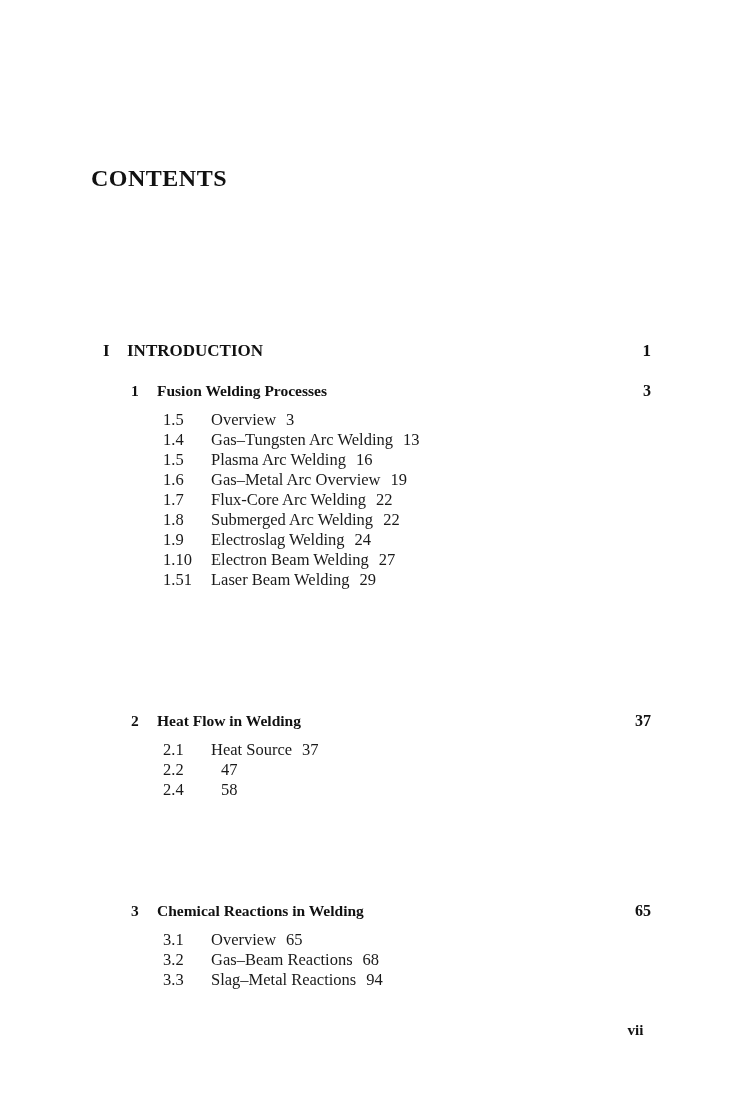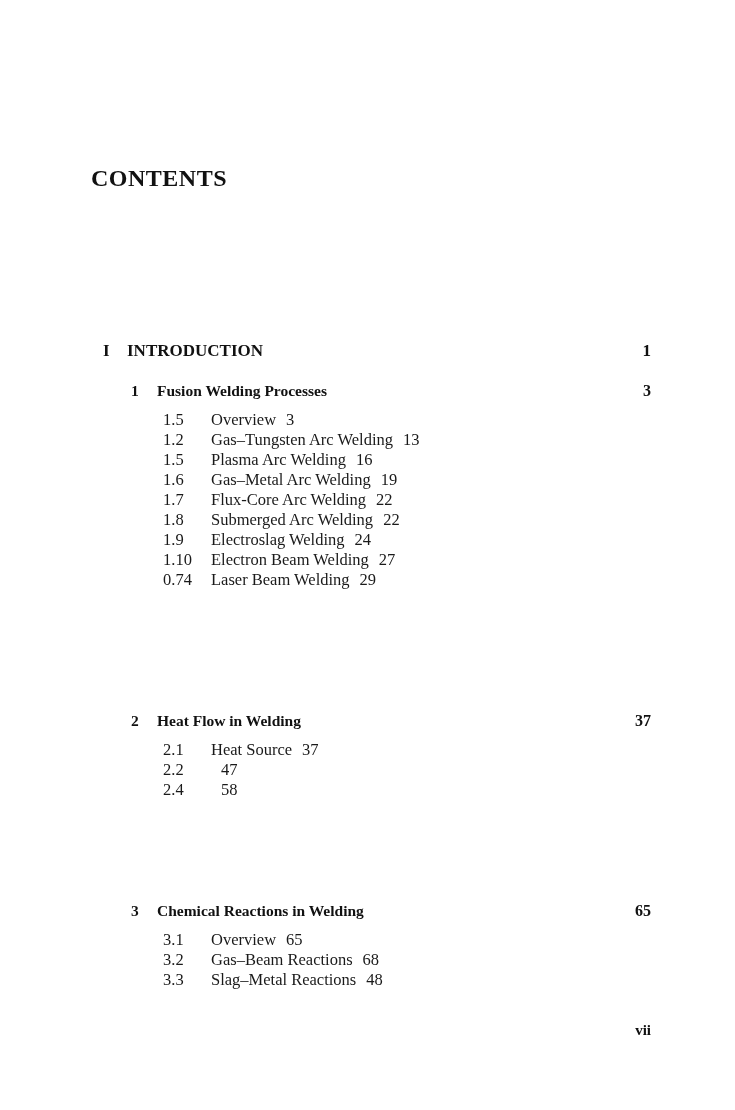"1.2" span.sec-num { text: 1.2 -> 1.4 }
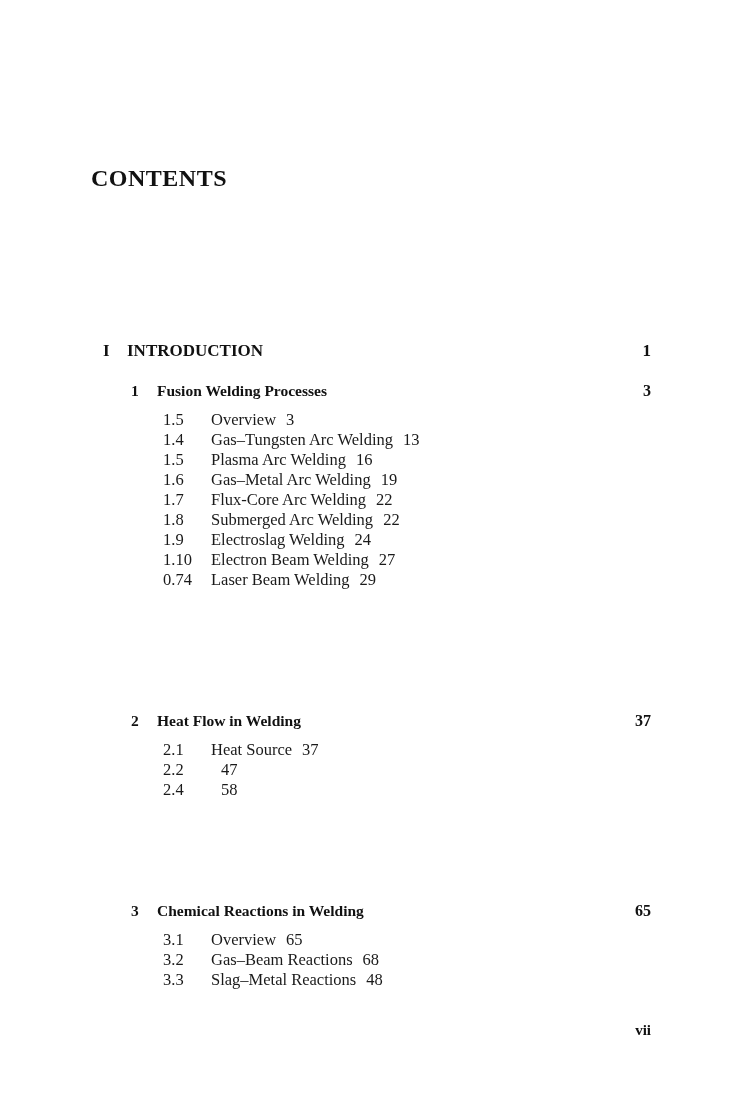"Gas–Metal Arc Welding" span.sec-title { text: Welding -> Overview }
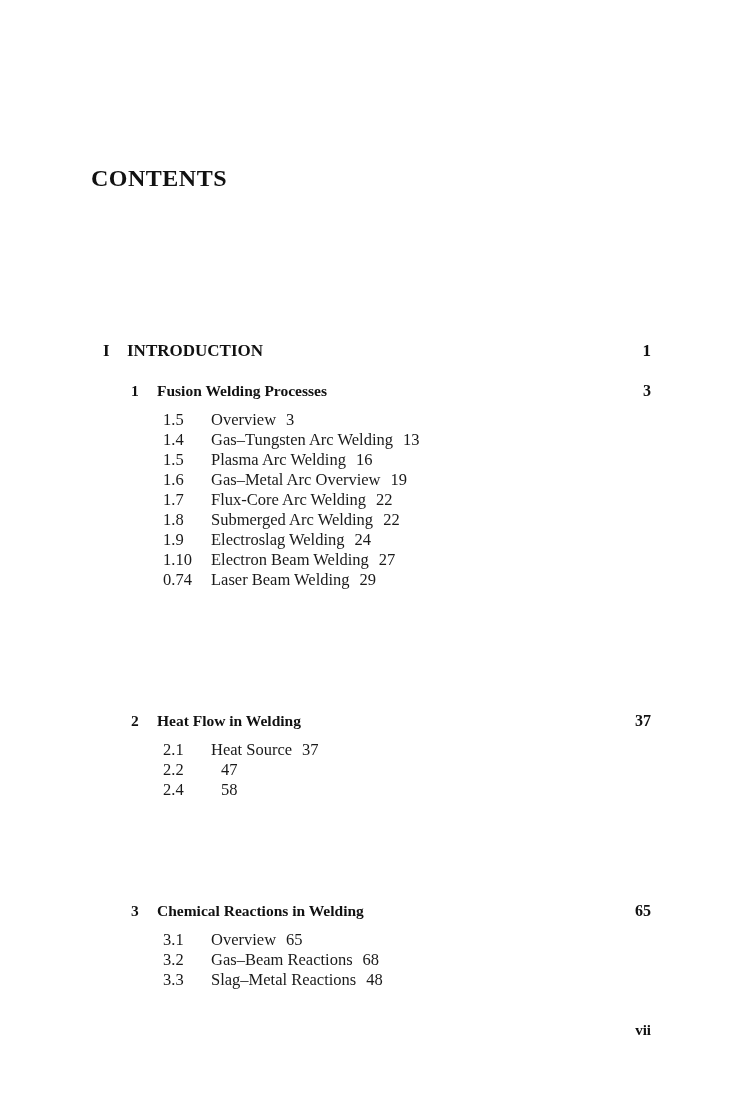"0.74" span.sec-num { text: 0.74 -> 1.51 }
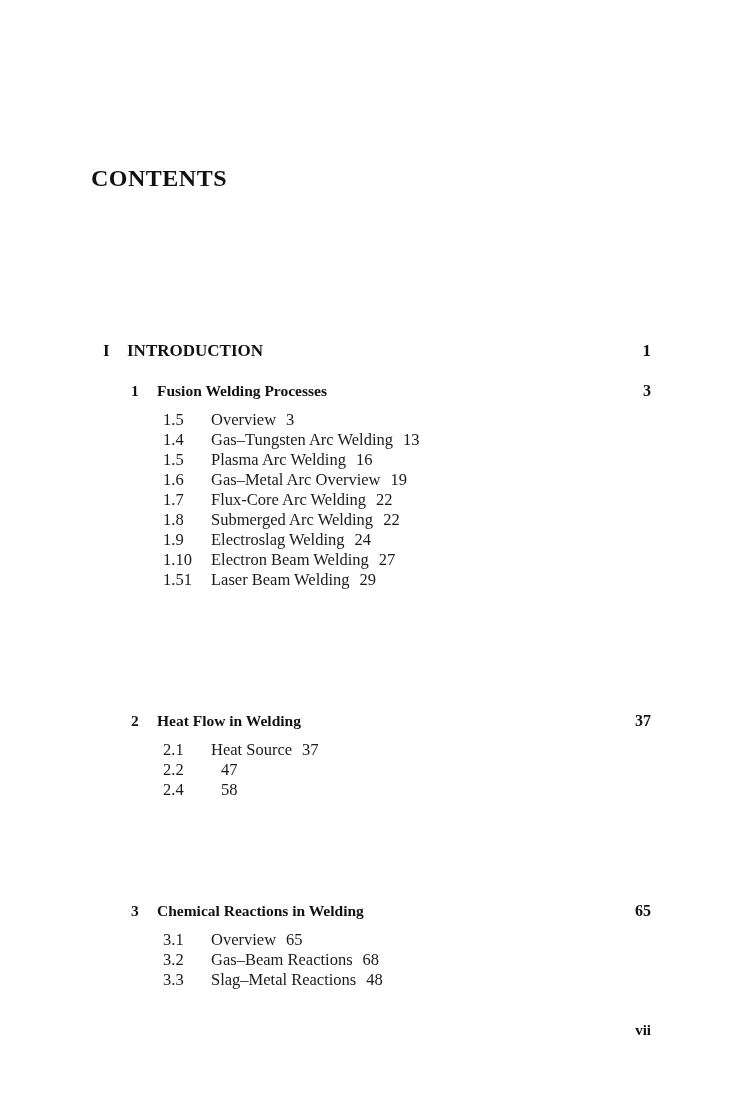"48" span.sec-page { text: 48 -> 94 }
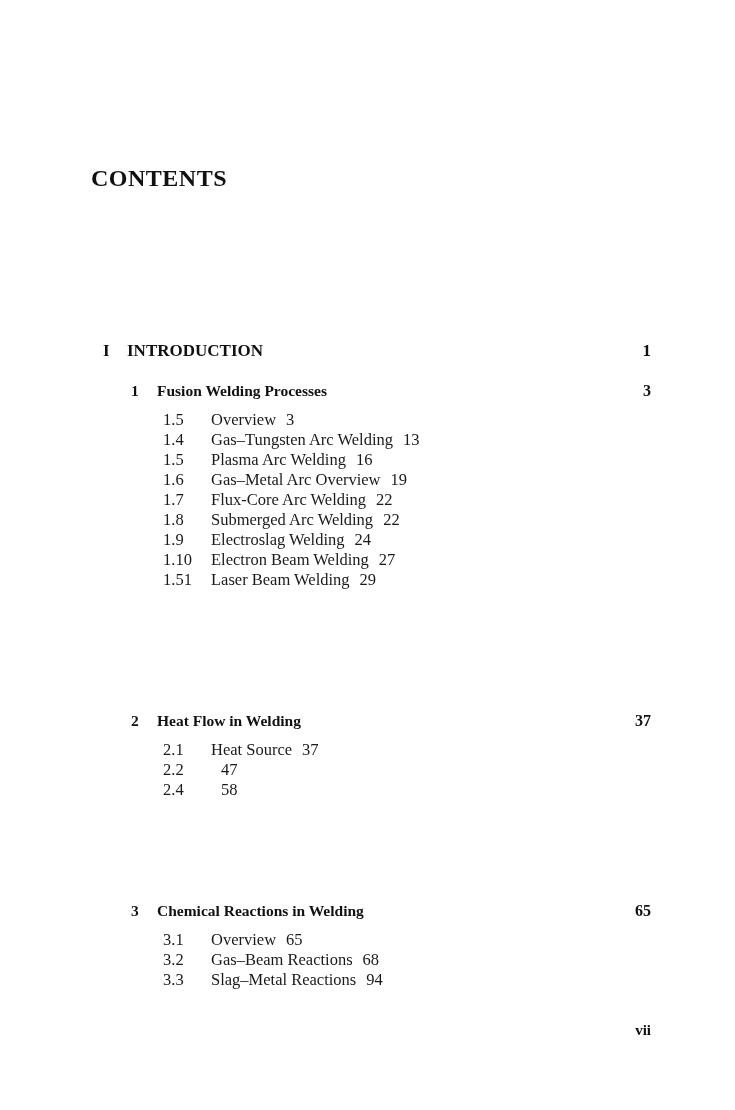"vii" .folio { text-align: right -> center }
